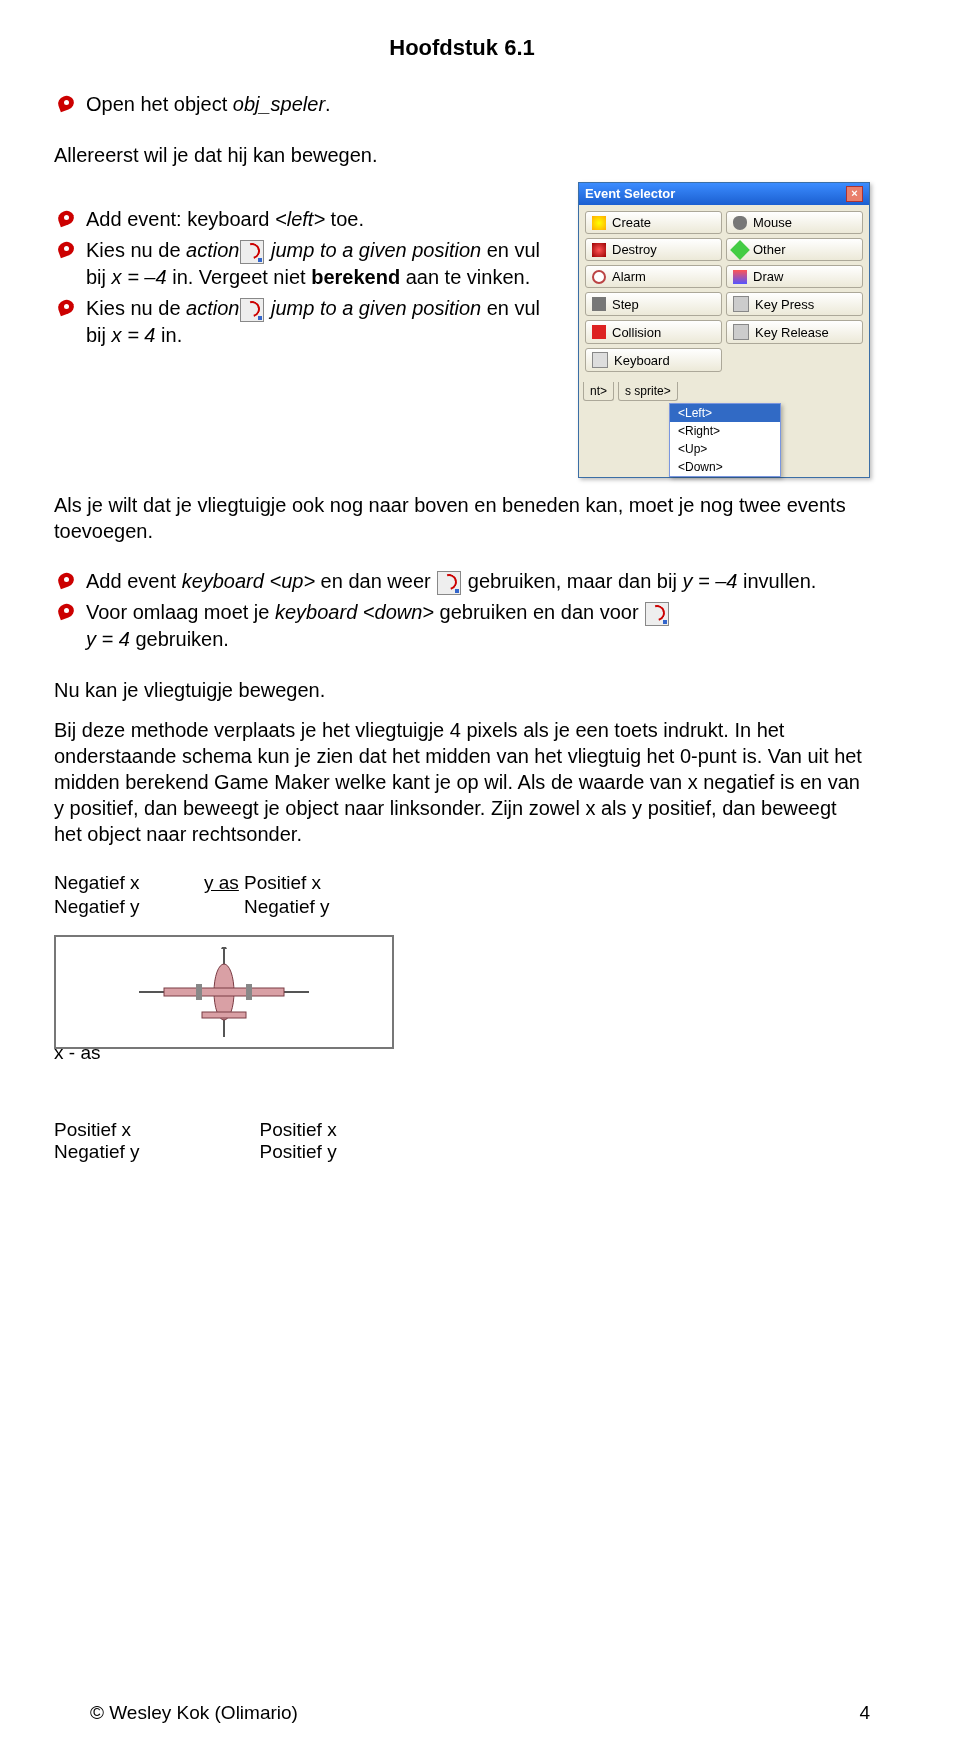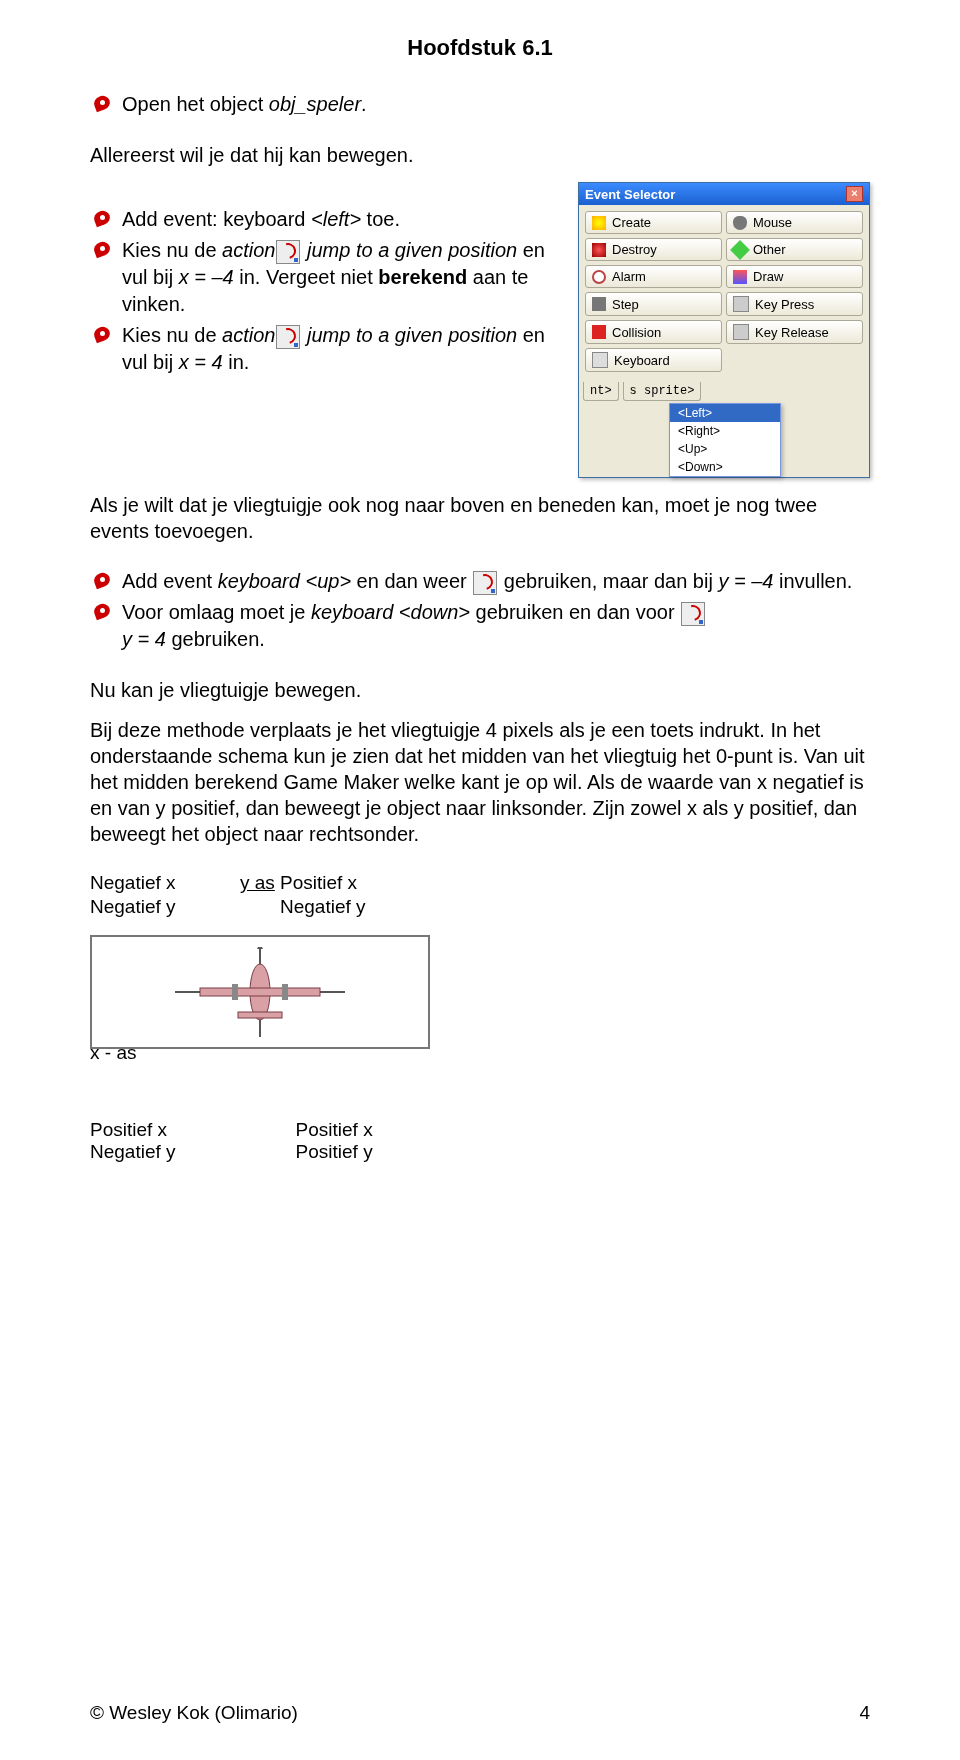"Hoofdstuk 6.1" .page { padding: 35px 90px 40px 90px -> 35px 90px 40px 54px }
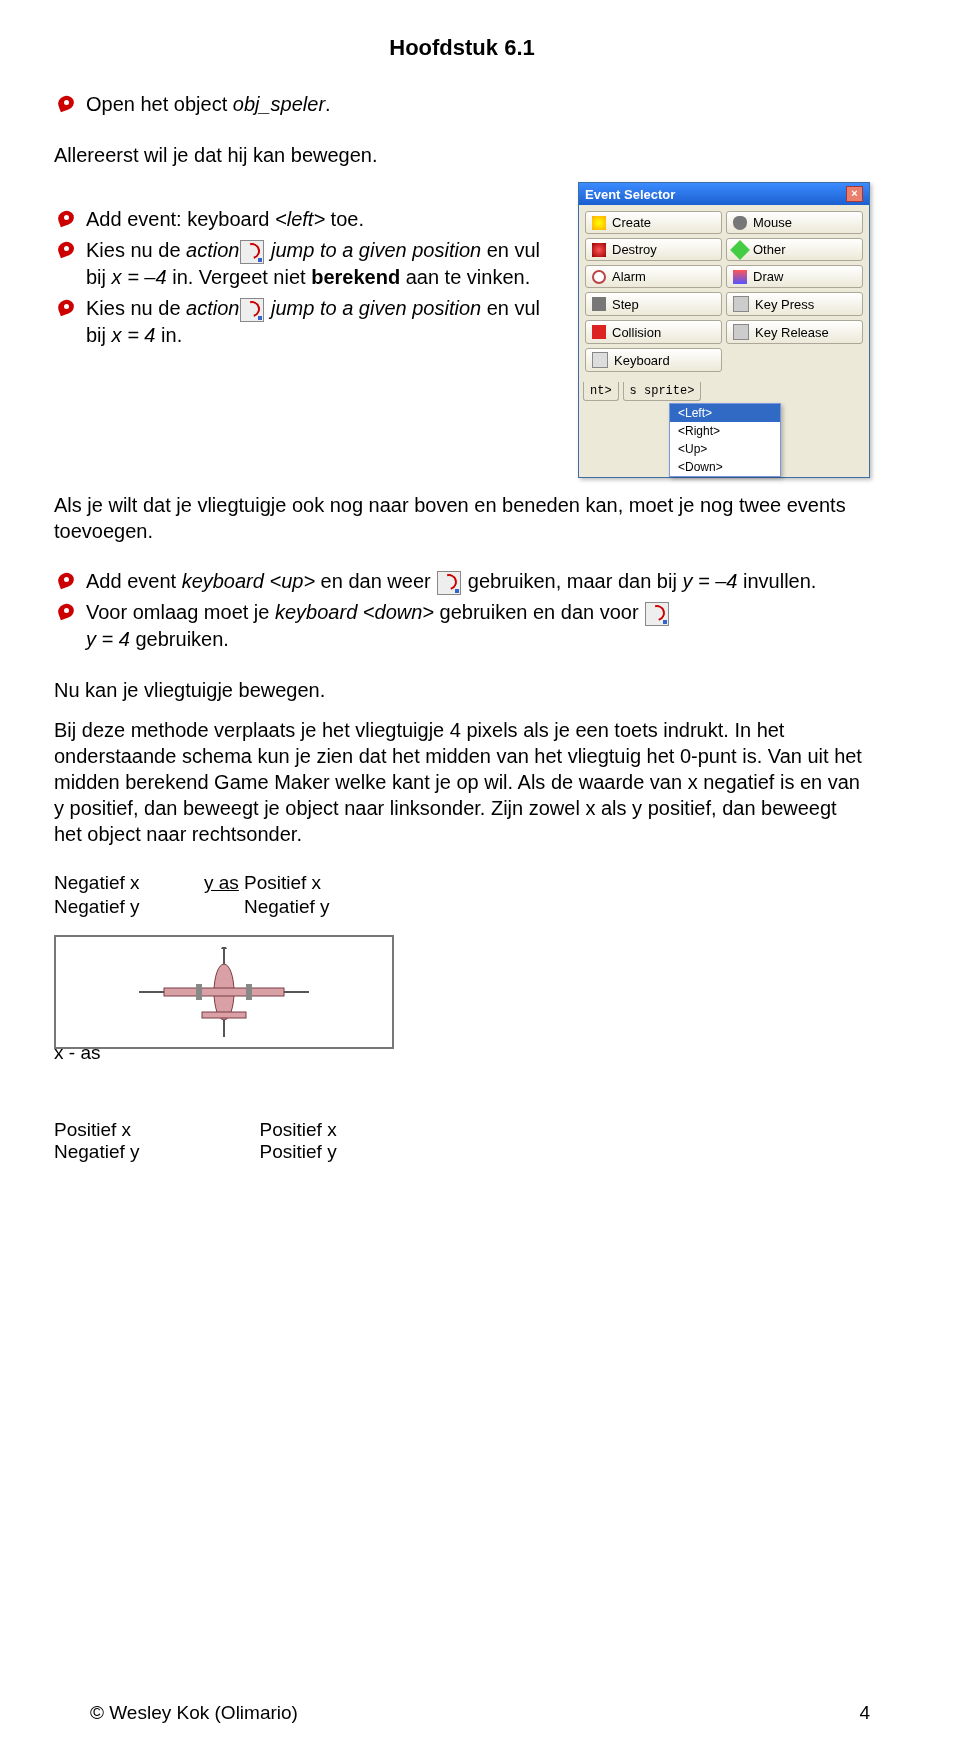"Event Selector" .es-title { align-items: center -> flex-start }
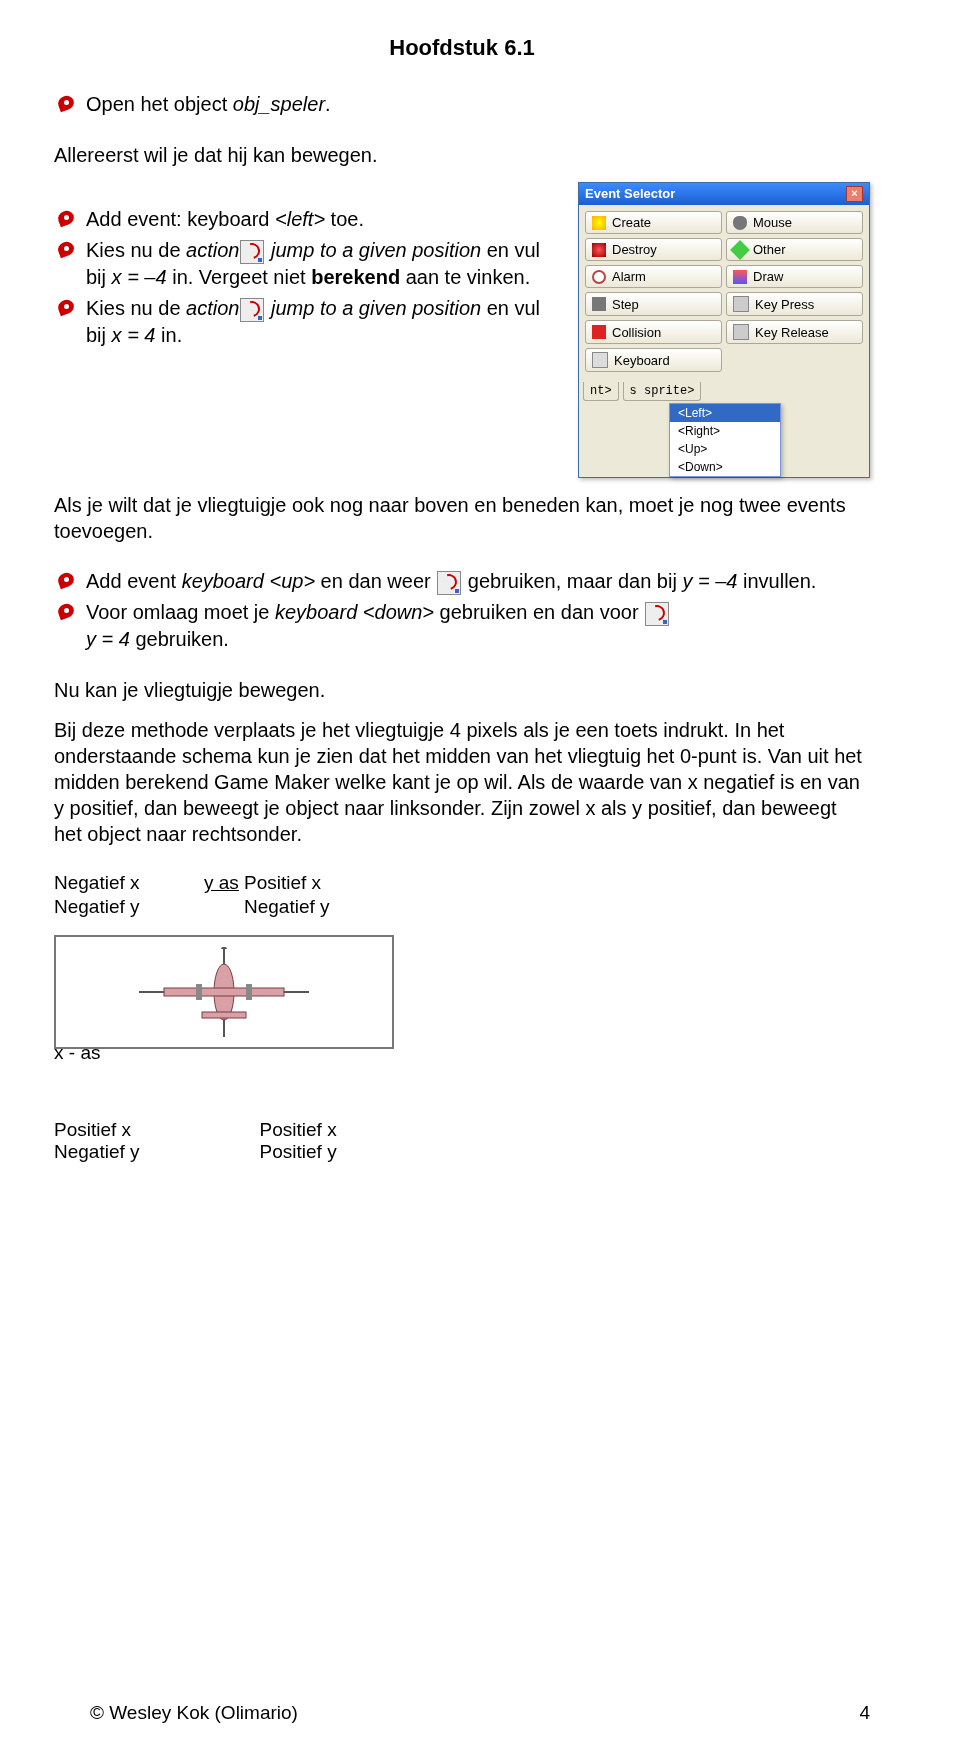"nt>" .es-frag { font-family: Liberation Mono, monospace -> Liberation Sans, sans-serif }
